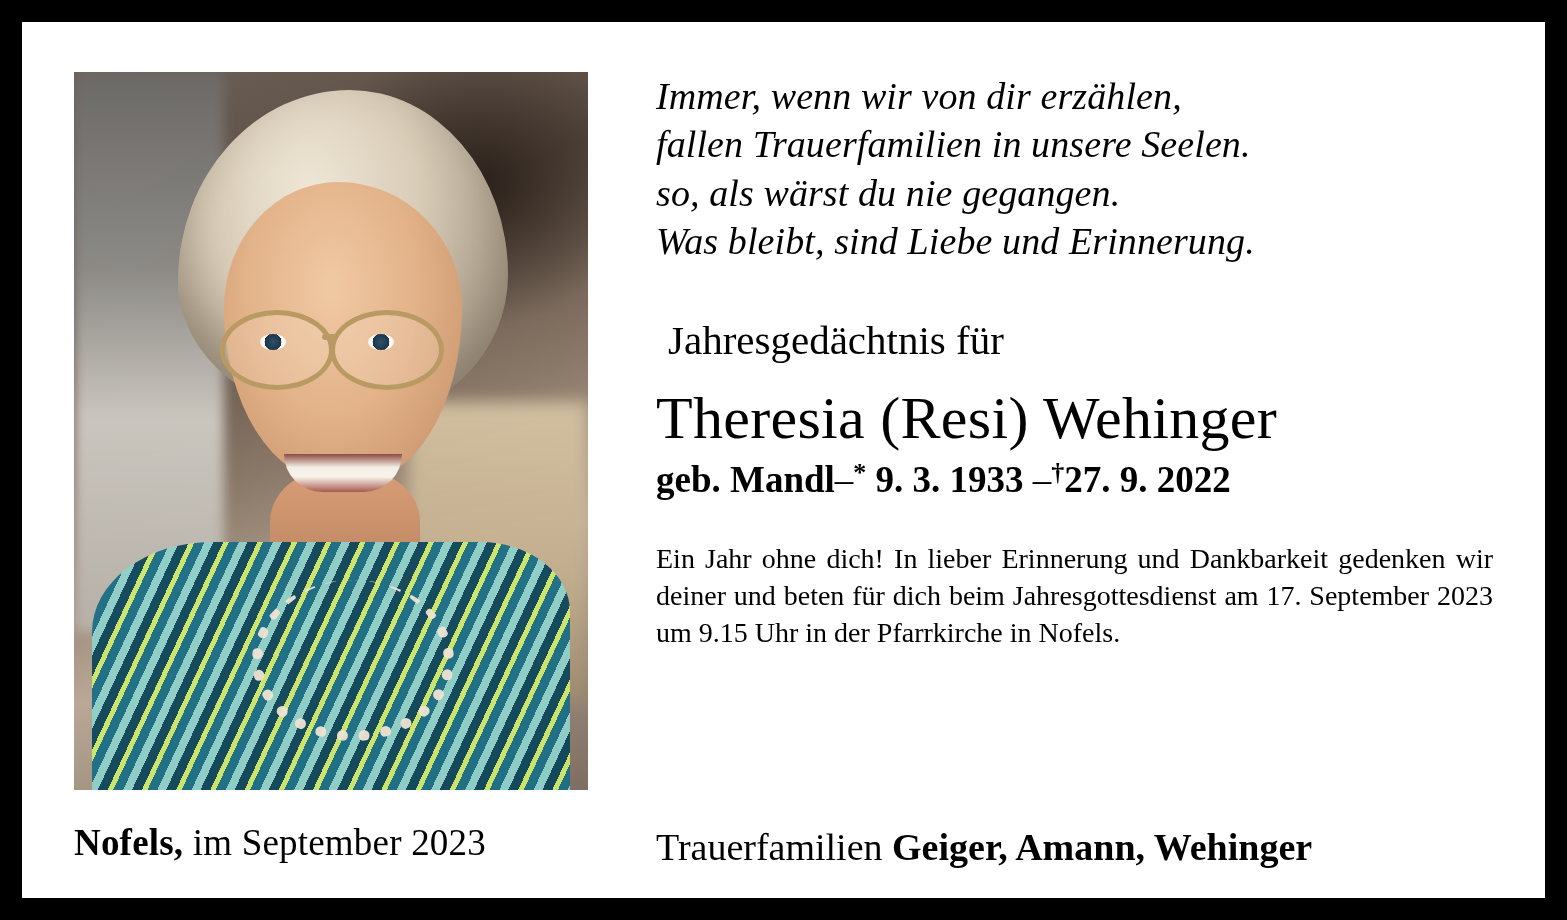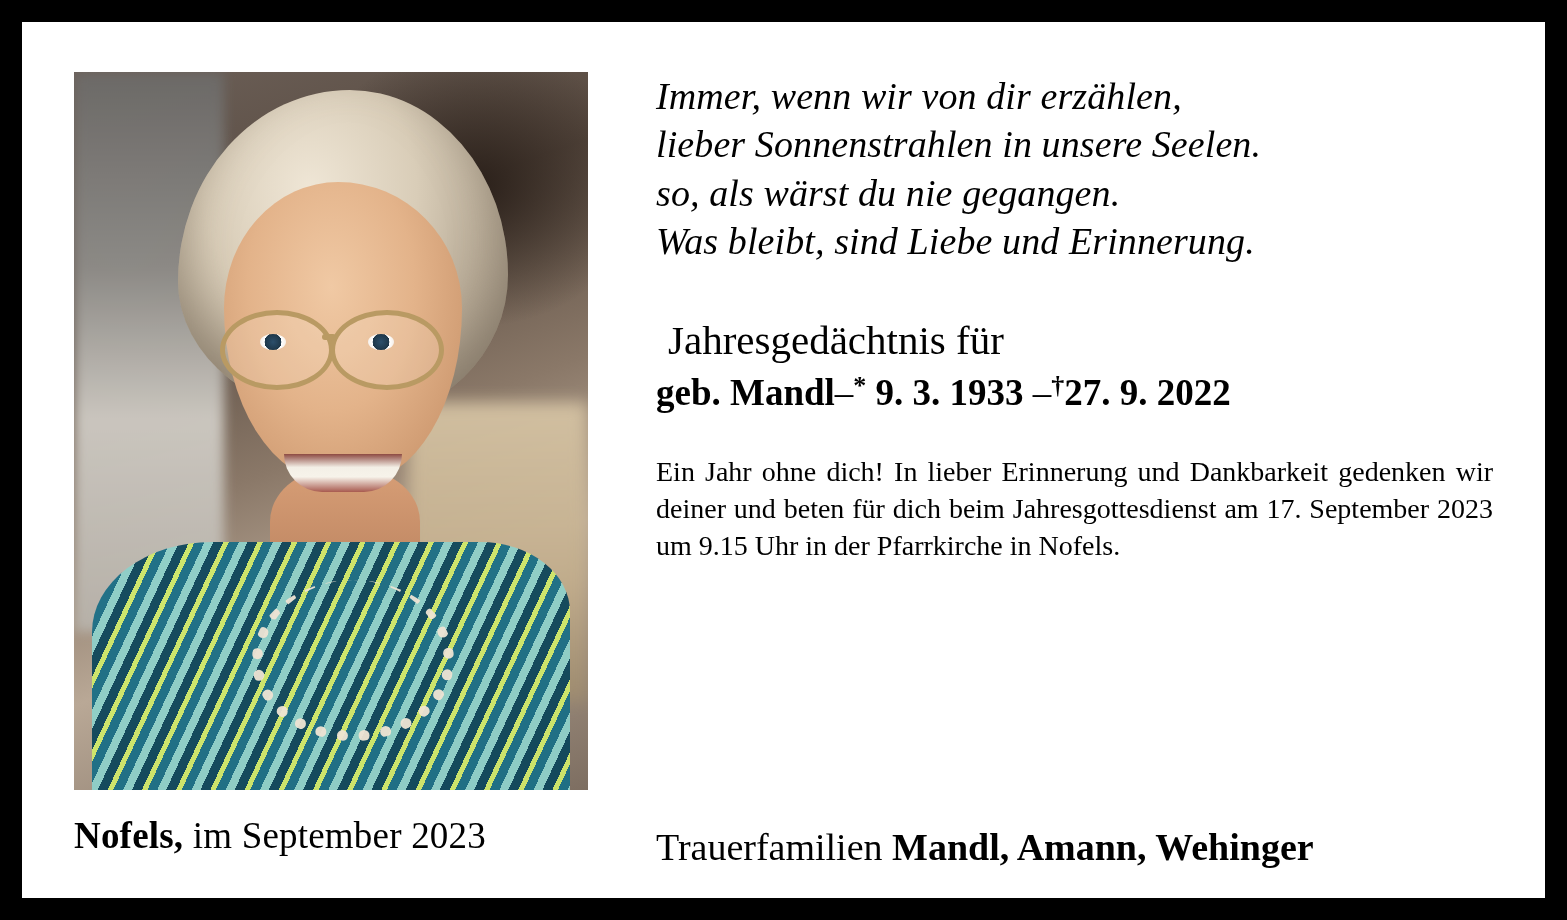"lieber Sonnenstrahlen in unsere Seelen." div { text: lieber Sonnenstrahlen -> fallen Trauerfamilien }
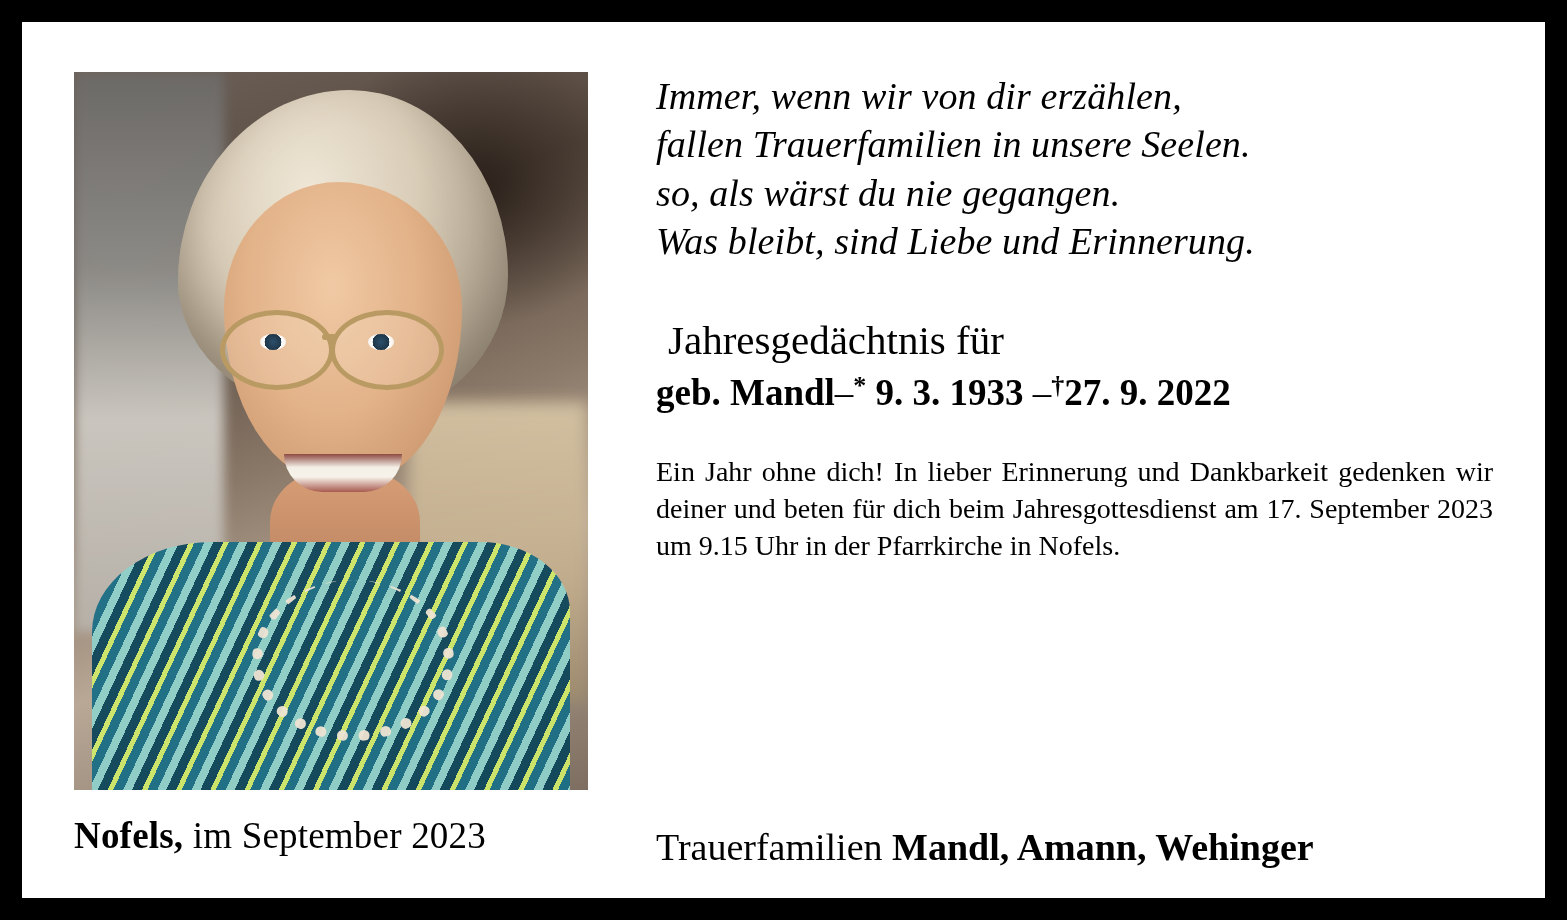"Theresia (Resi) Wehinger" div.name { html: none -> <div>Theresia (Resi) Wehinger</div> }
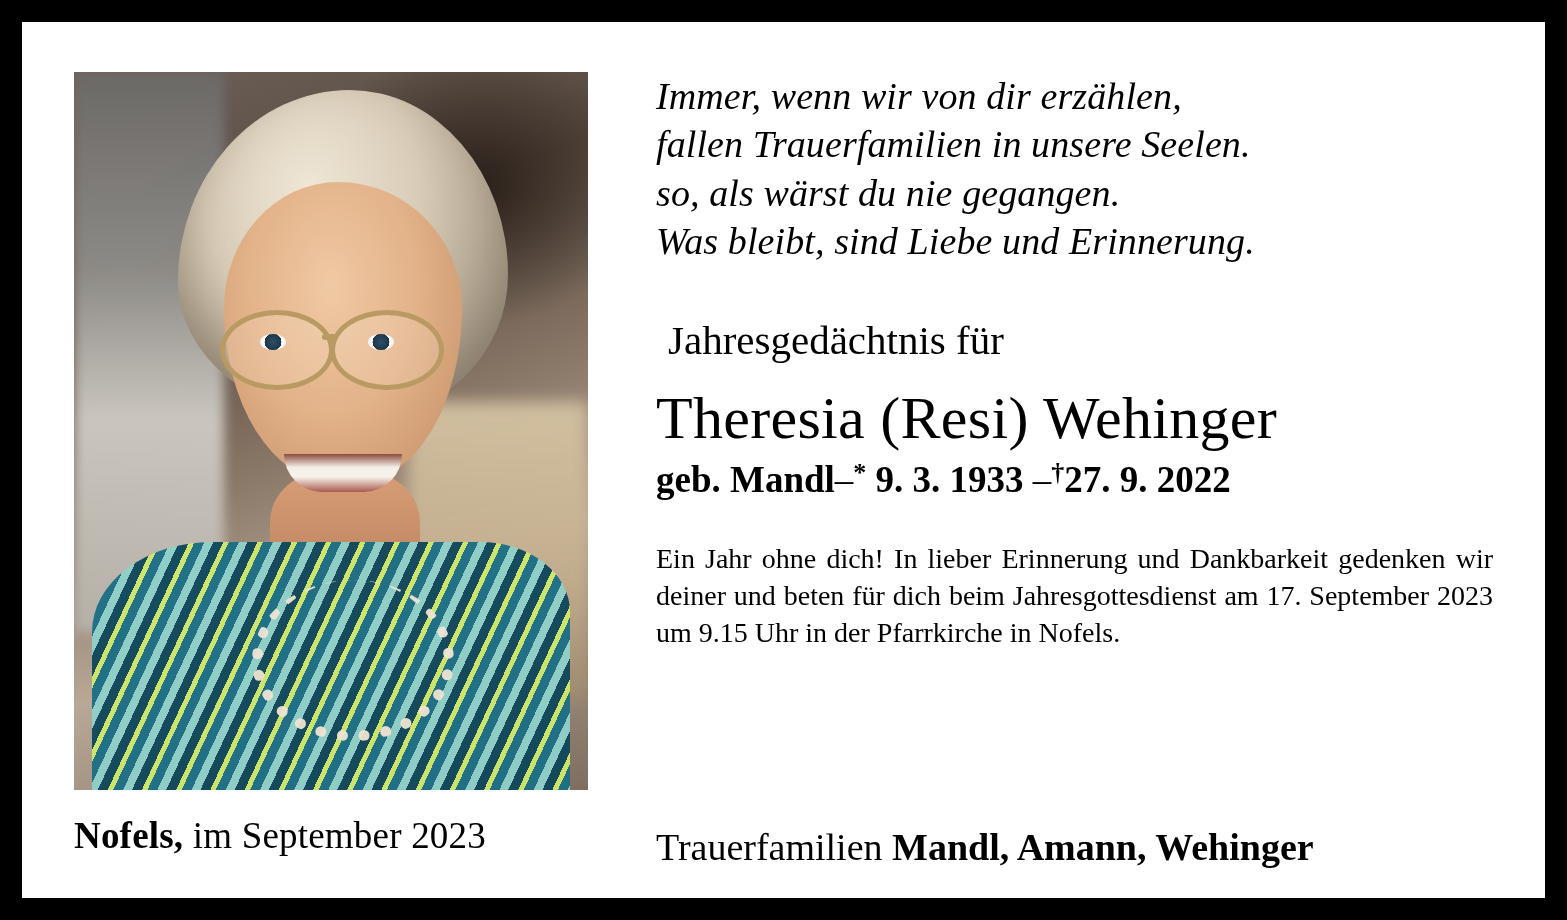"Nofels, im September 2023" .bottom-row { align-items: flex-start -> center }
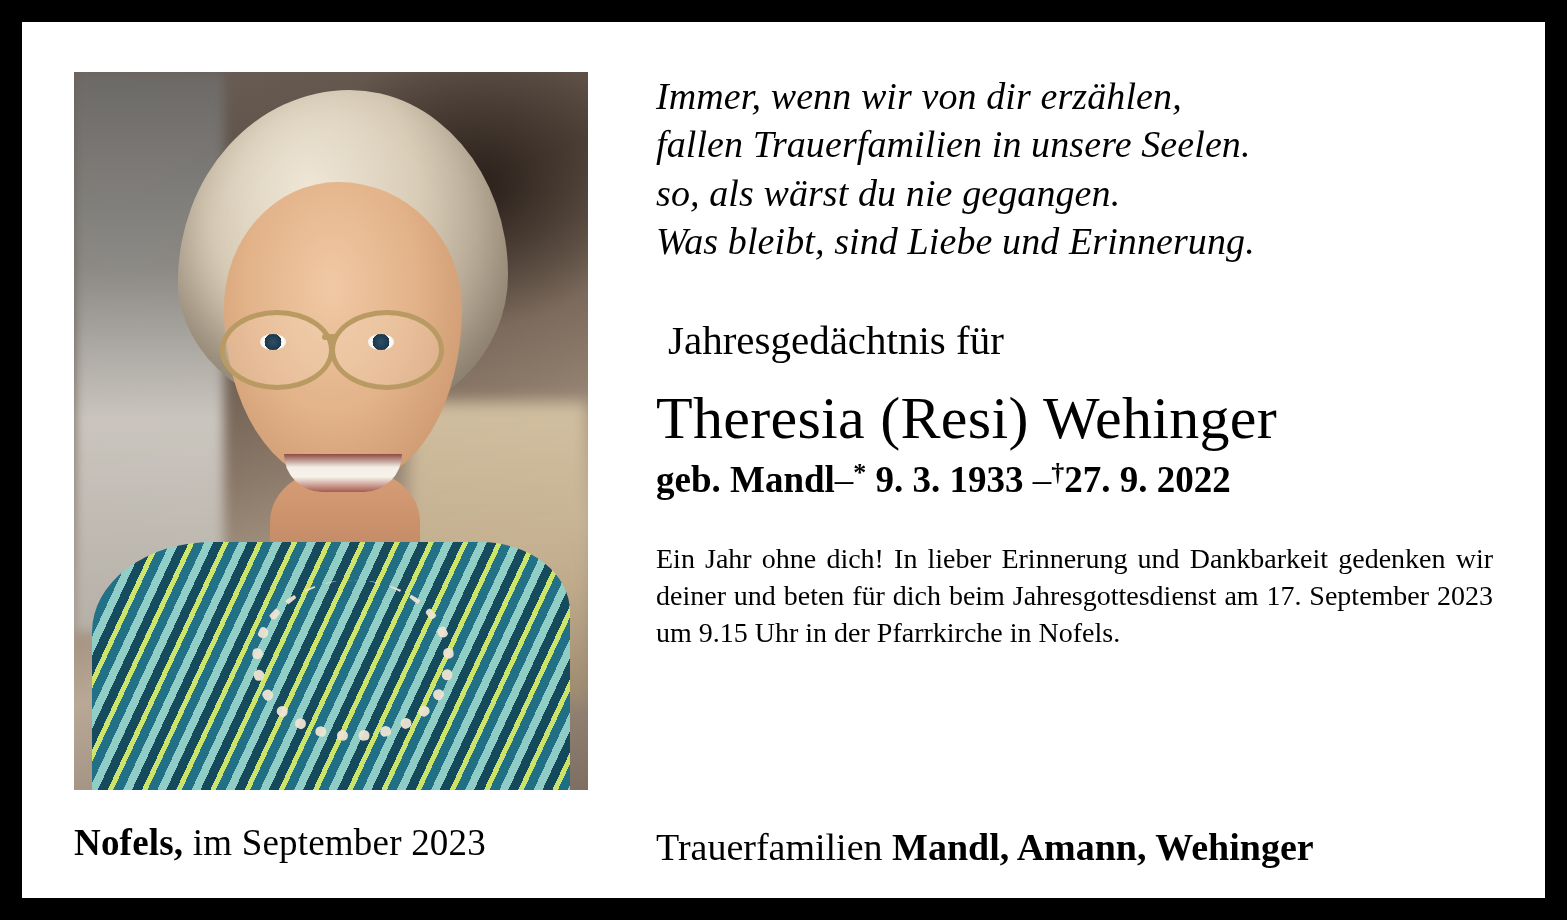"Mandl, Amann, Wehinger" b { text: Mandl -> Geiger }
